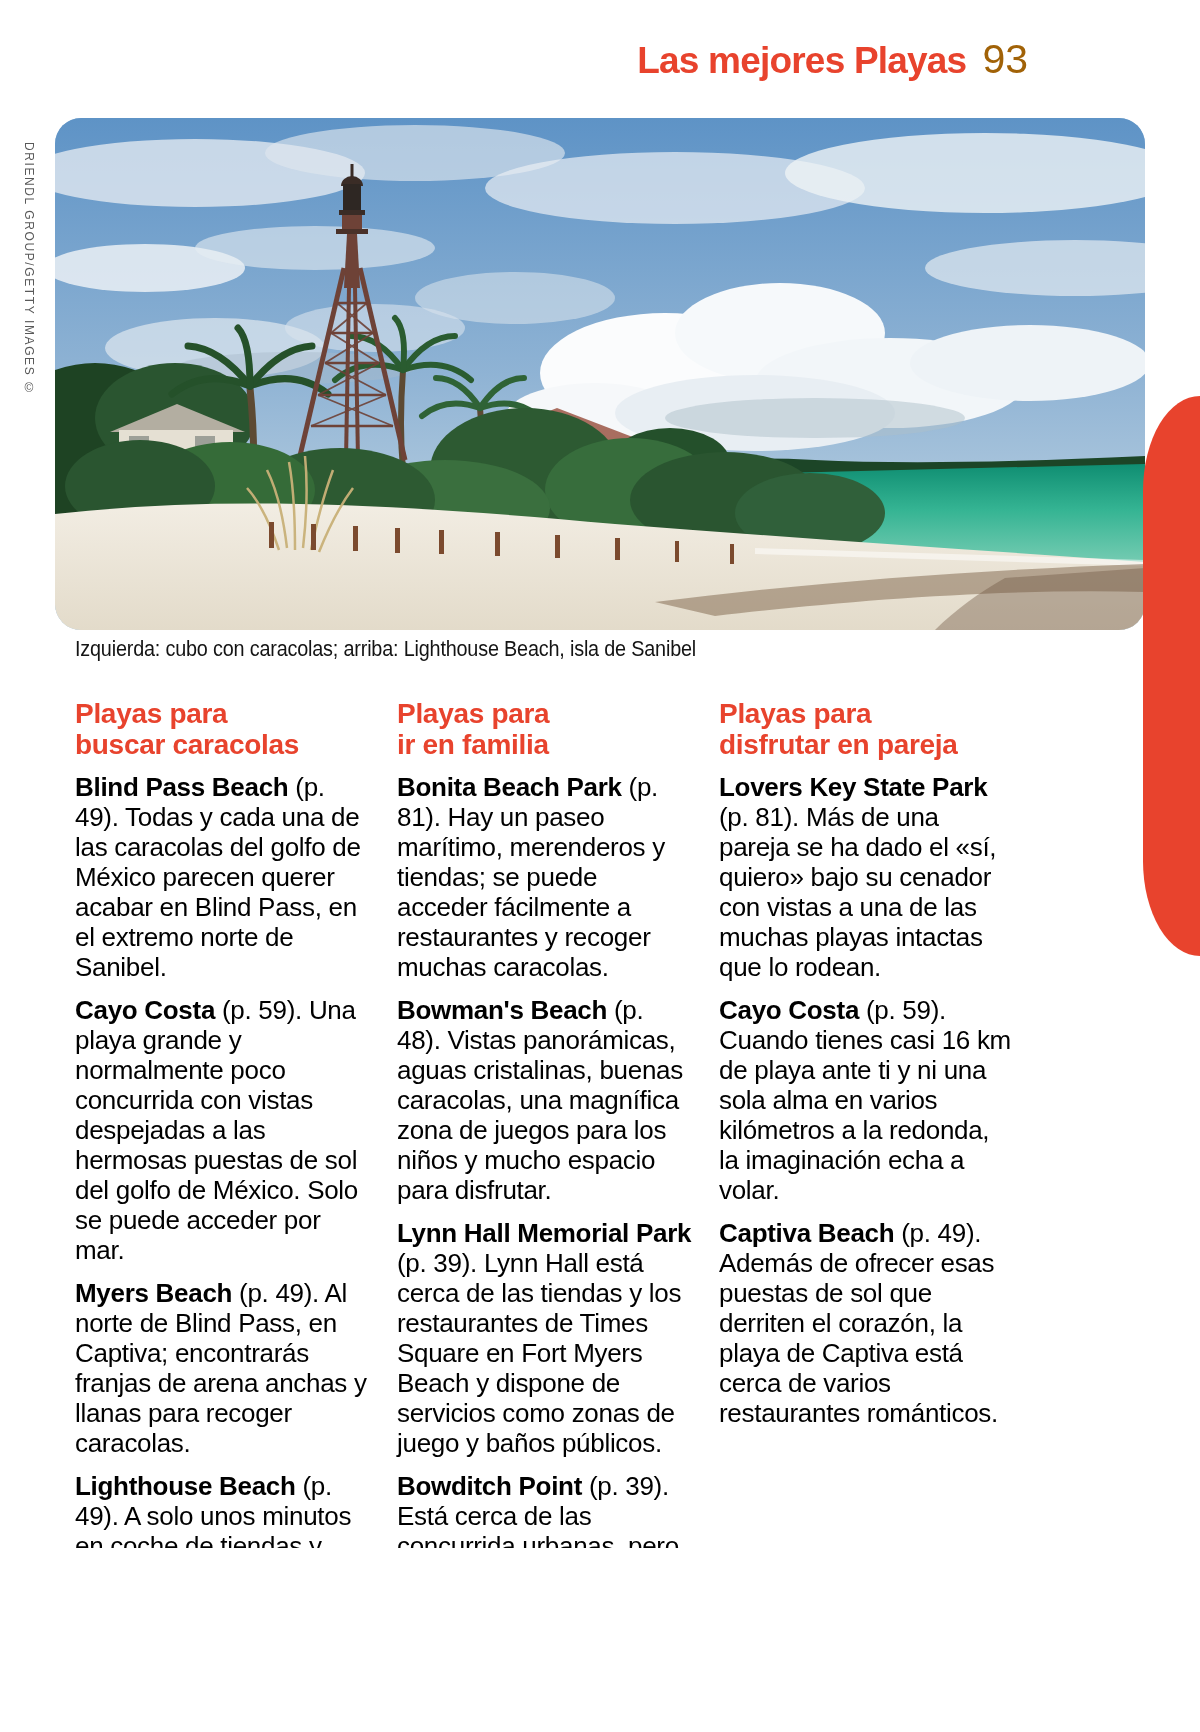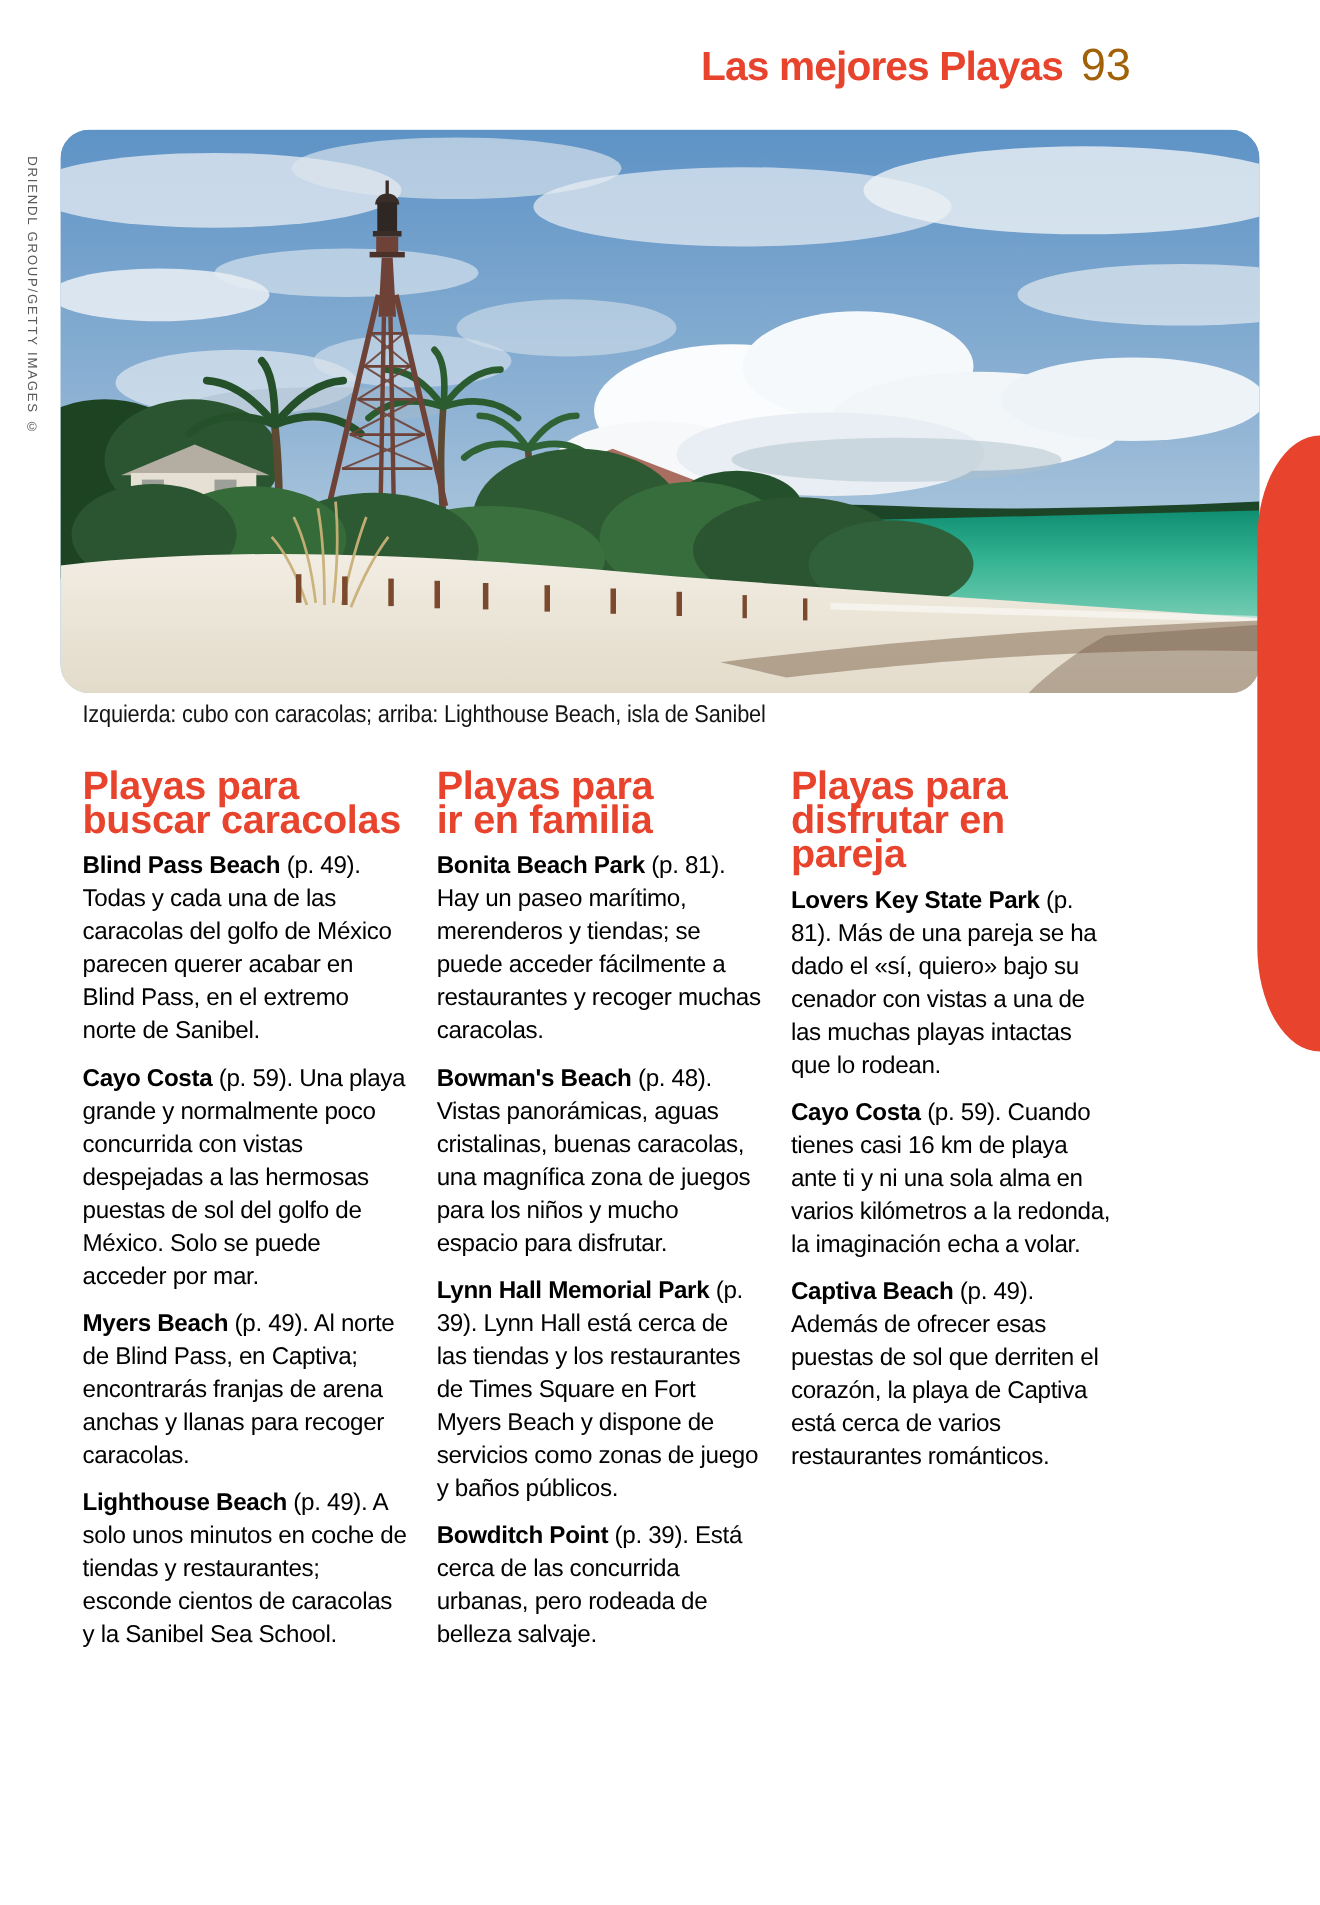"Playas para" .col-heading { font-size: 36px -> 28px }
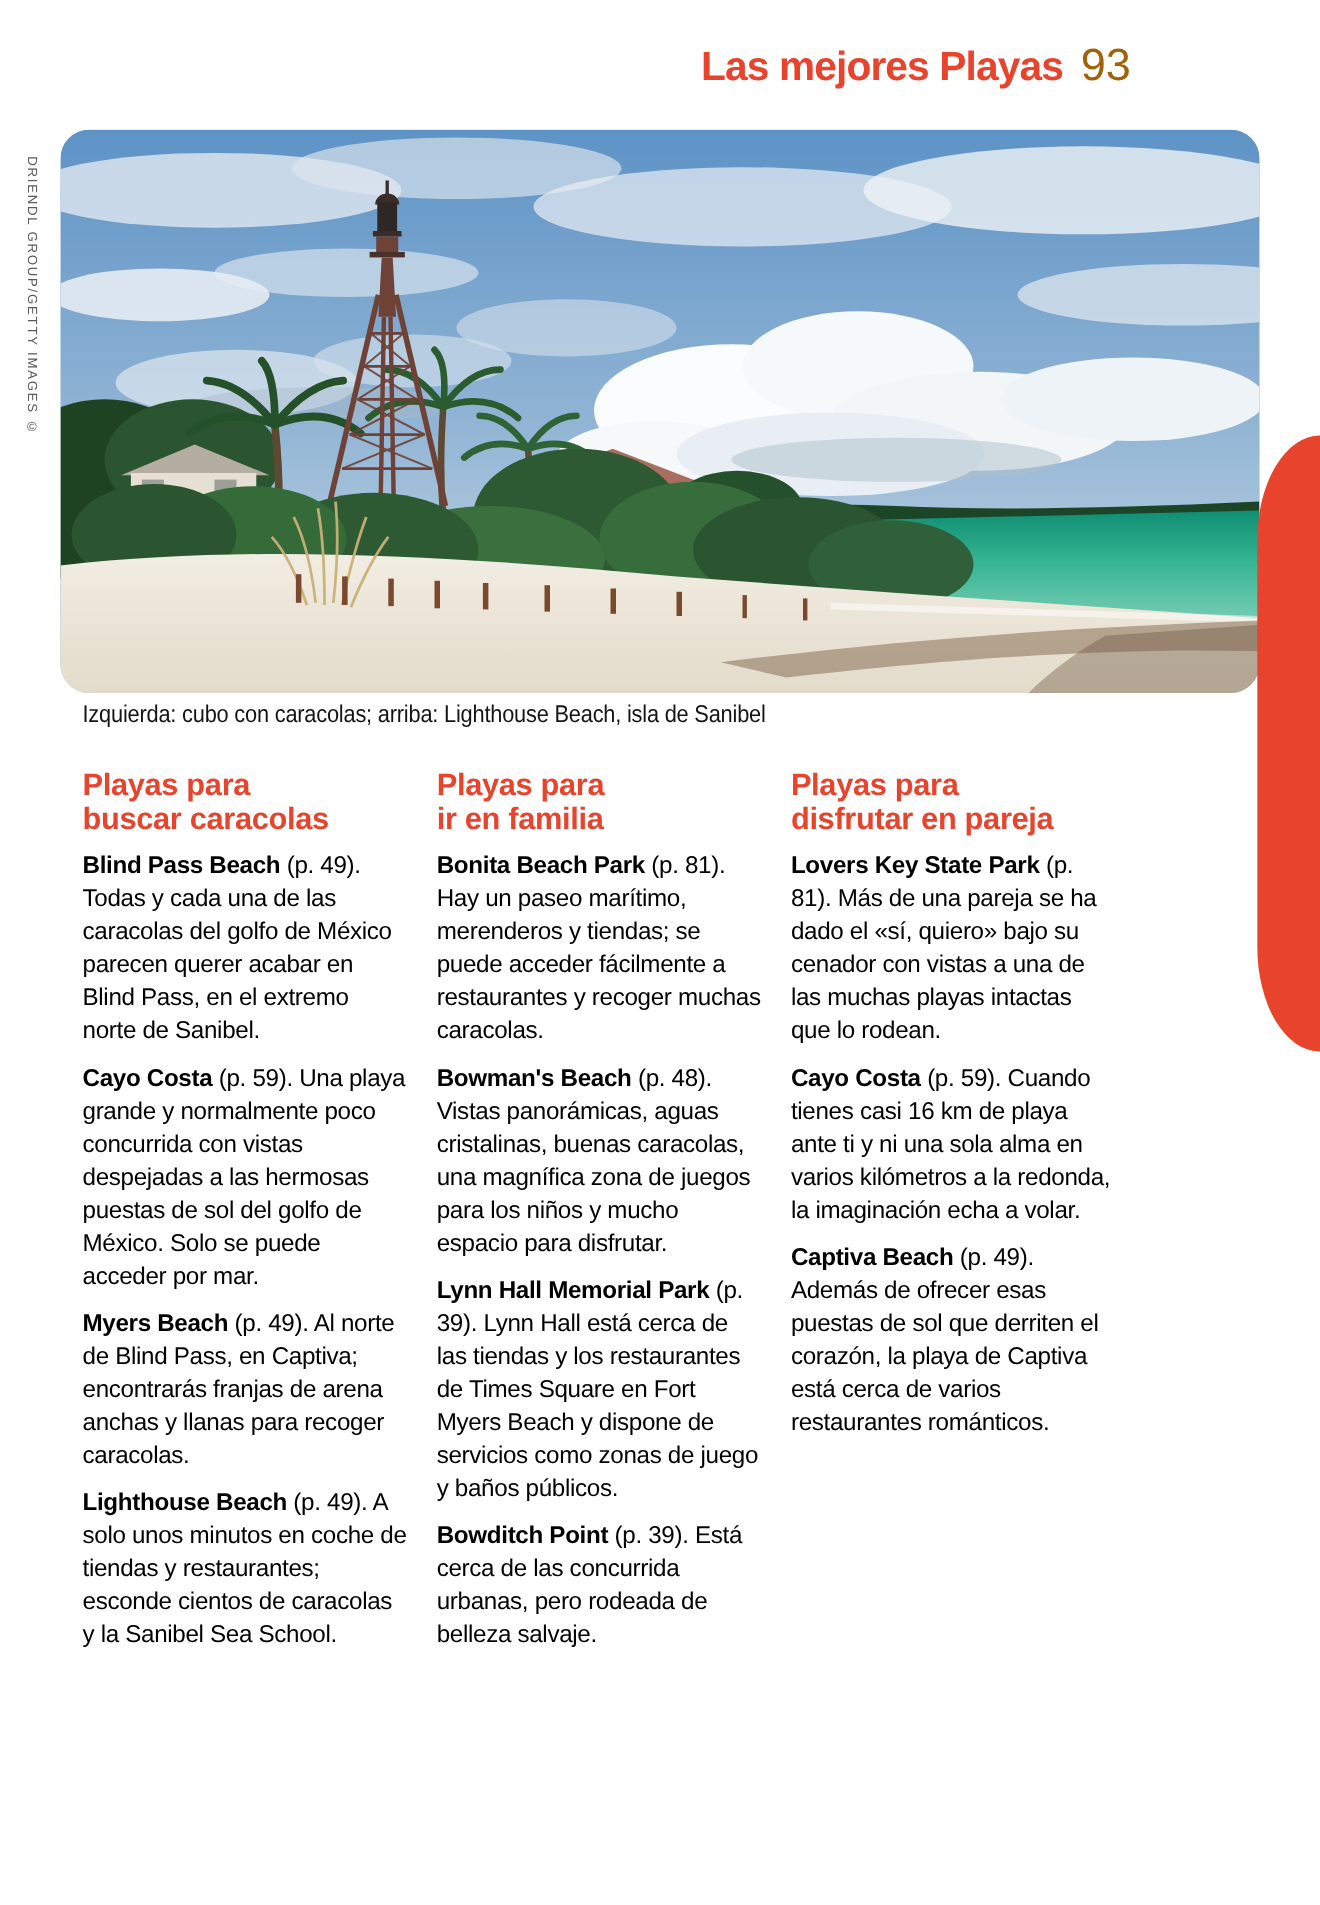"Blind Pass Beach (p. 49)." .entry { font-size: 22px -> 26px }
